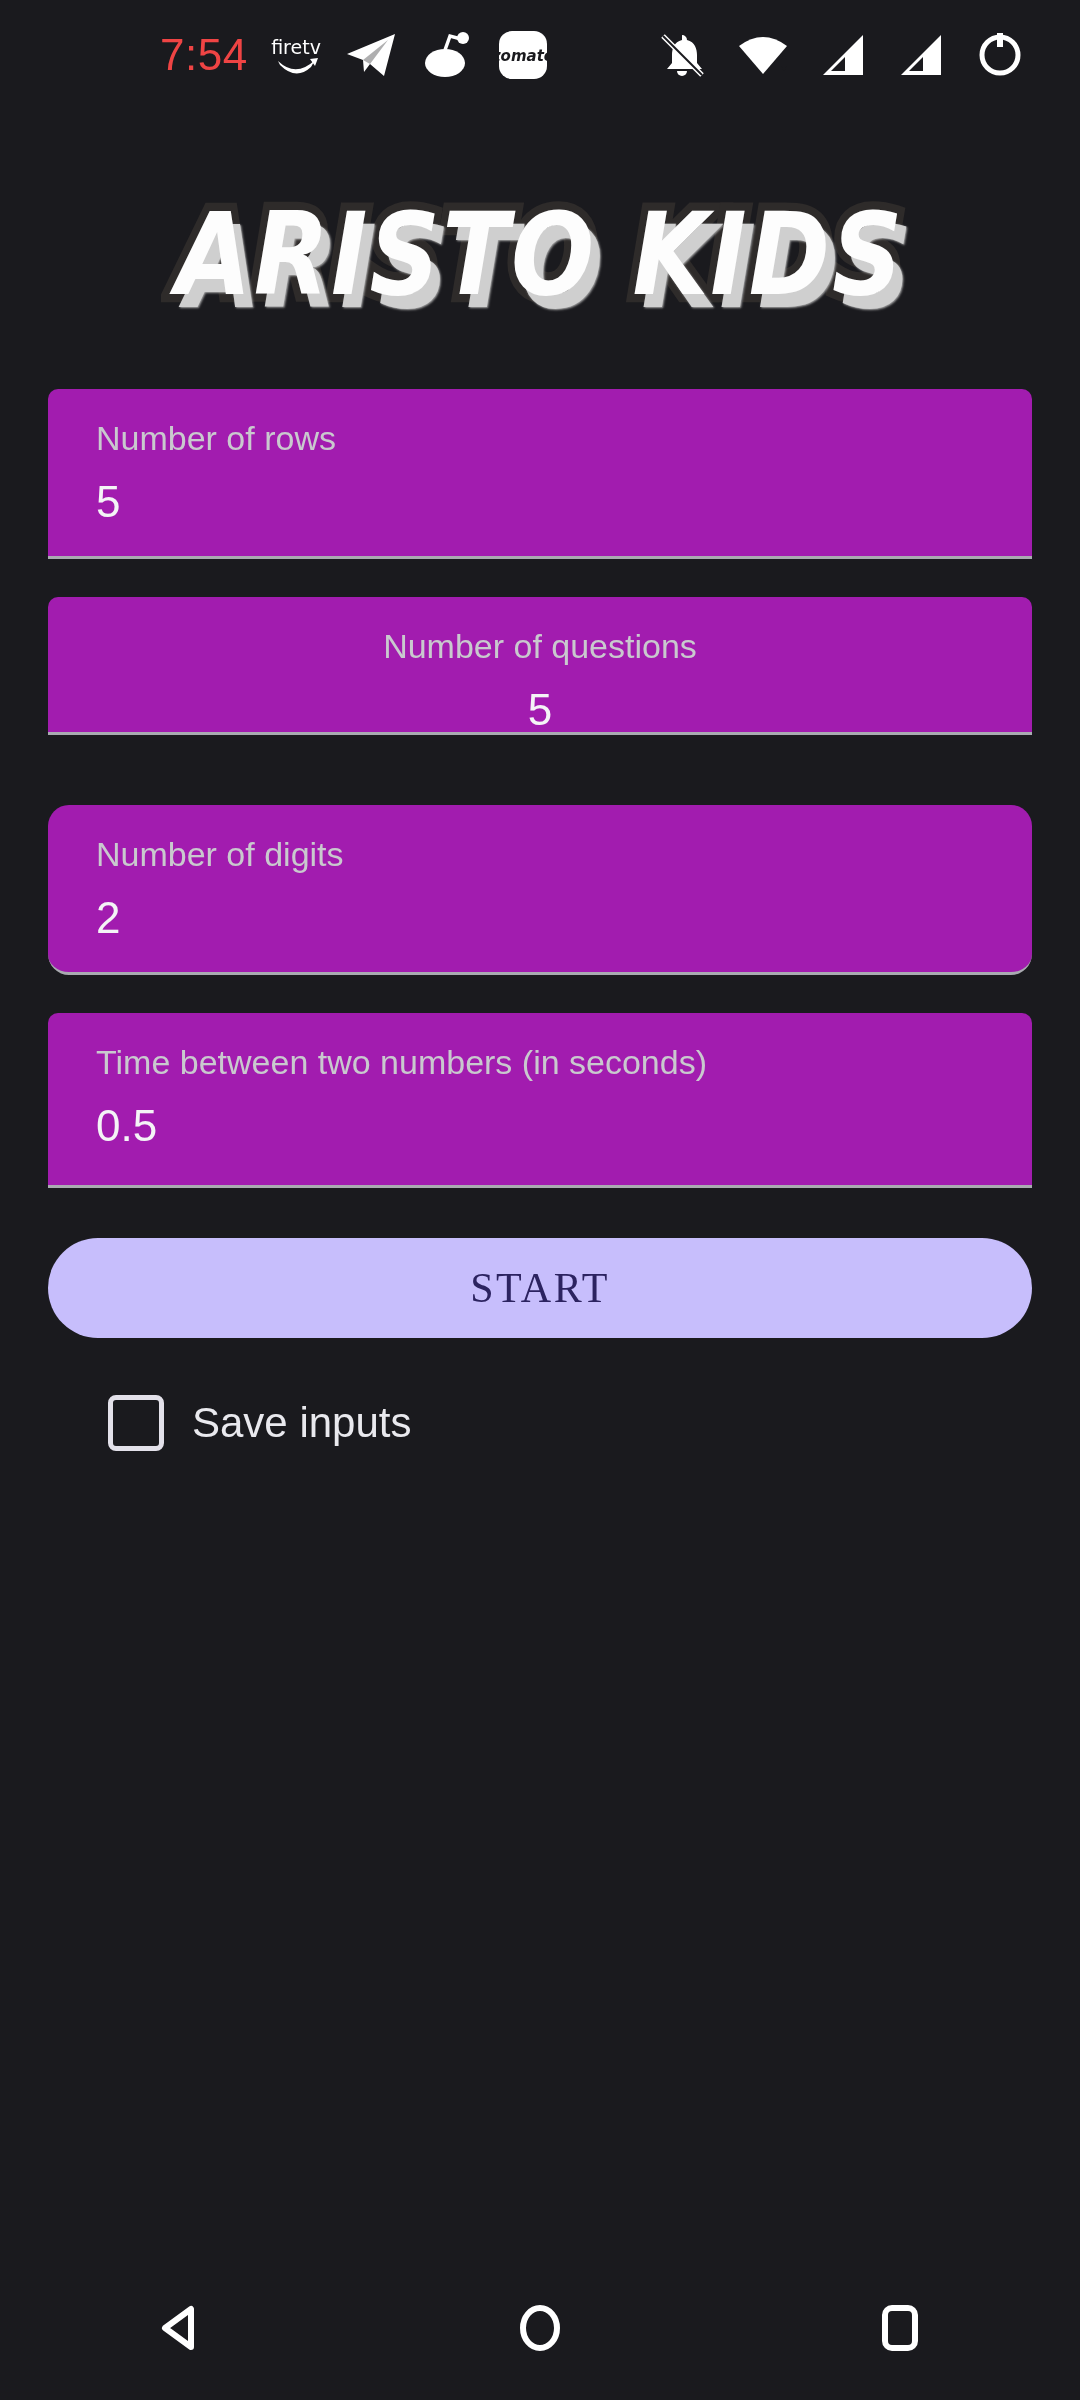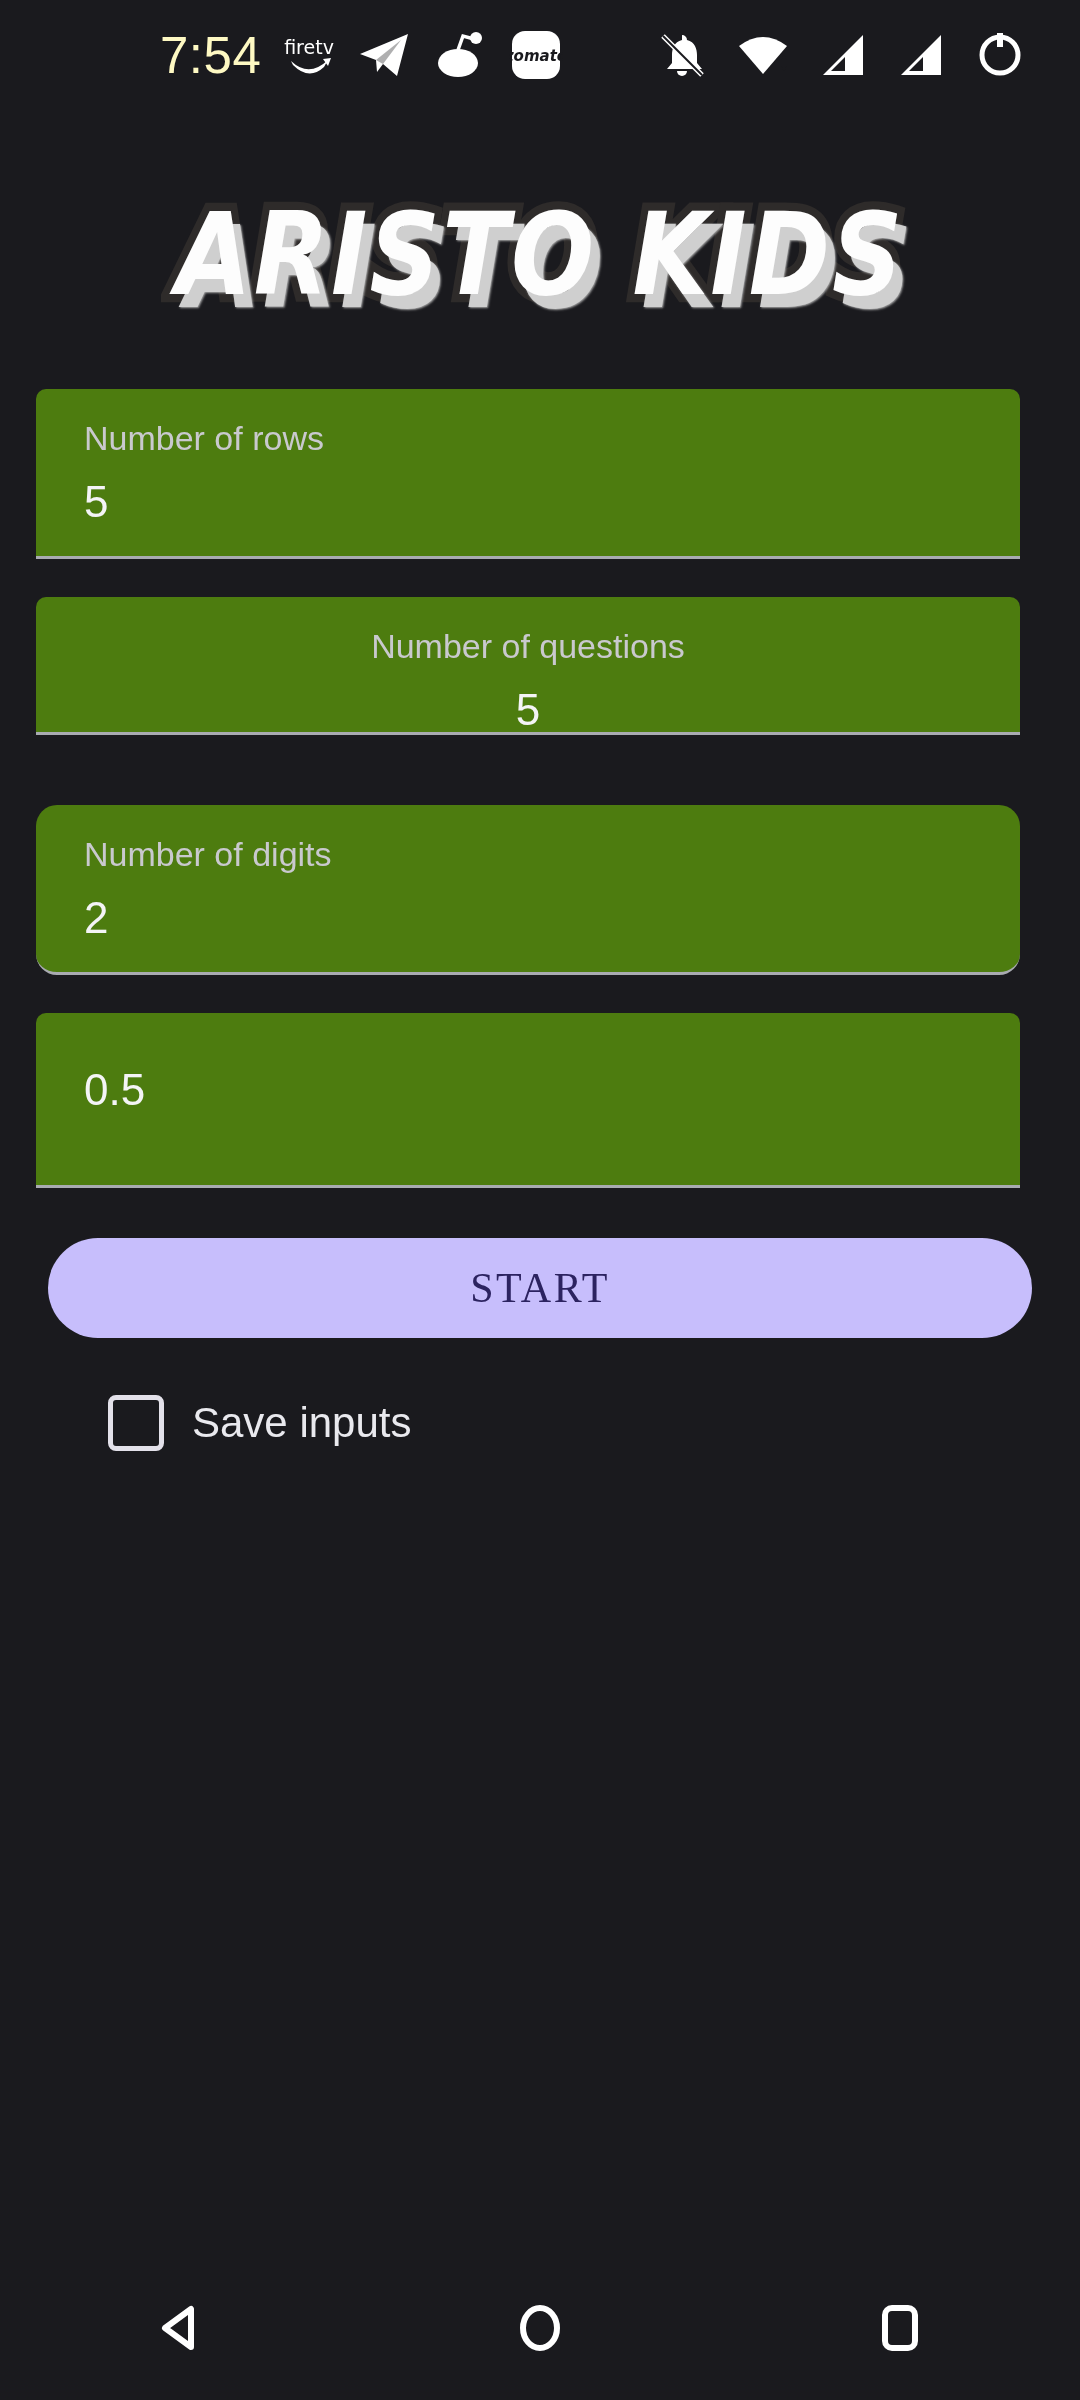"7:54" #status-clock { color: #fef9c3 -> #ef4444; font-size: 51px -> 44px }
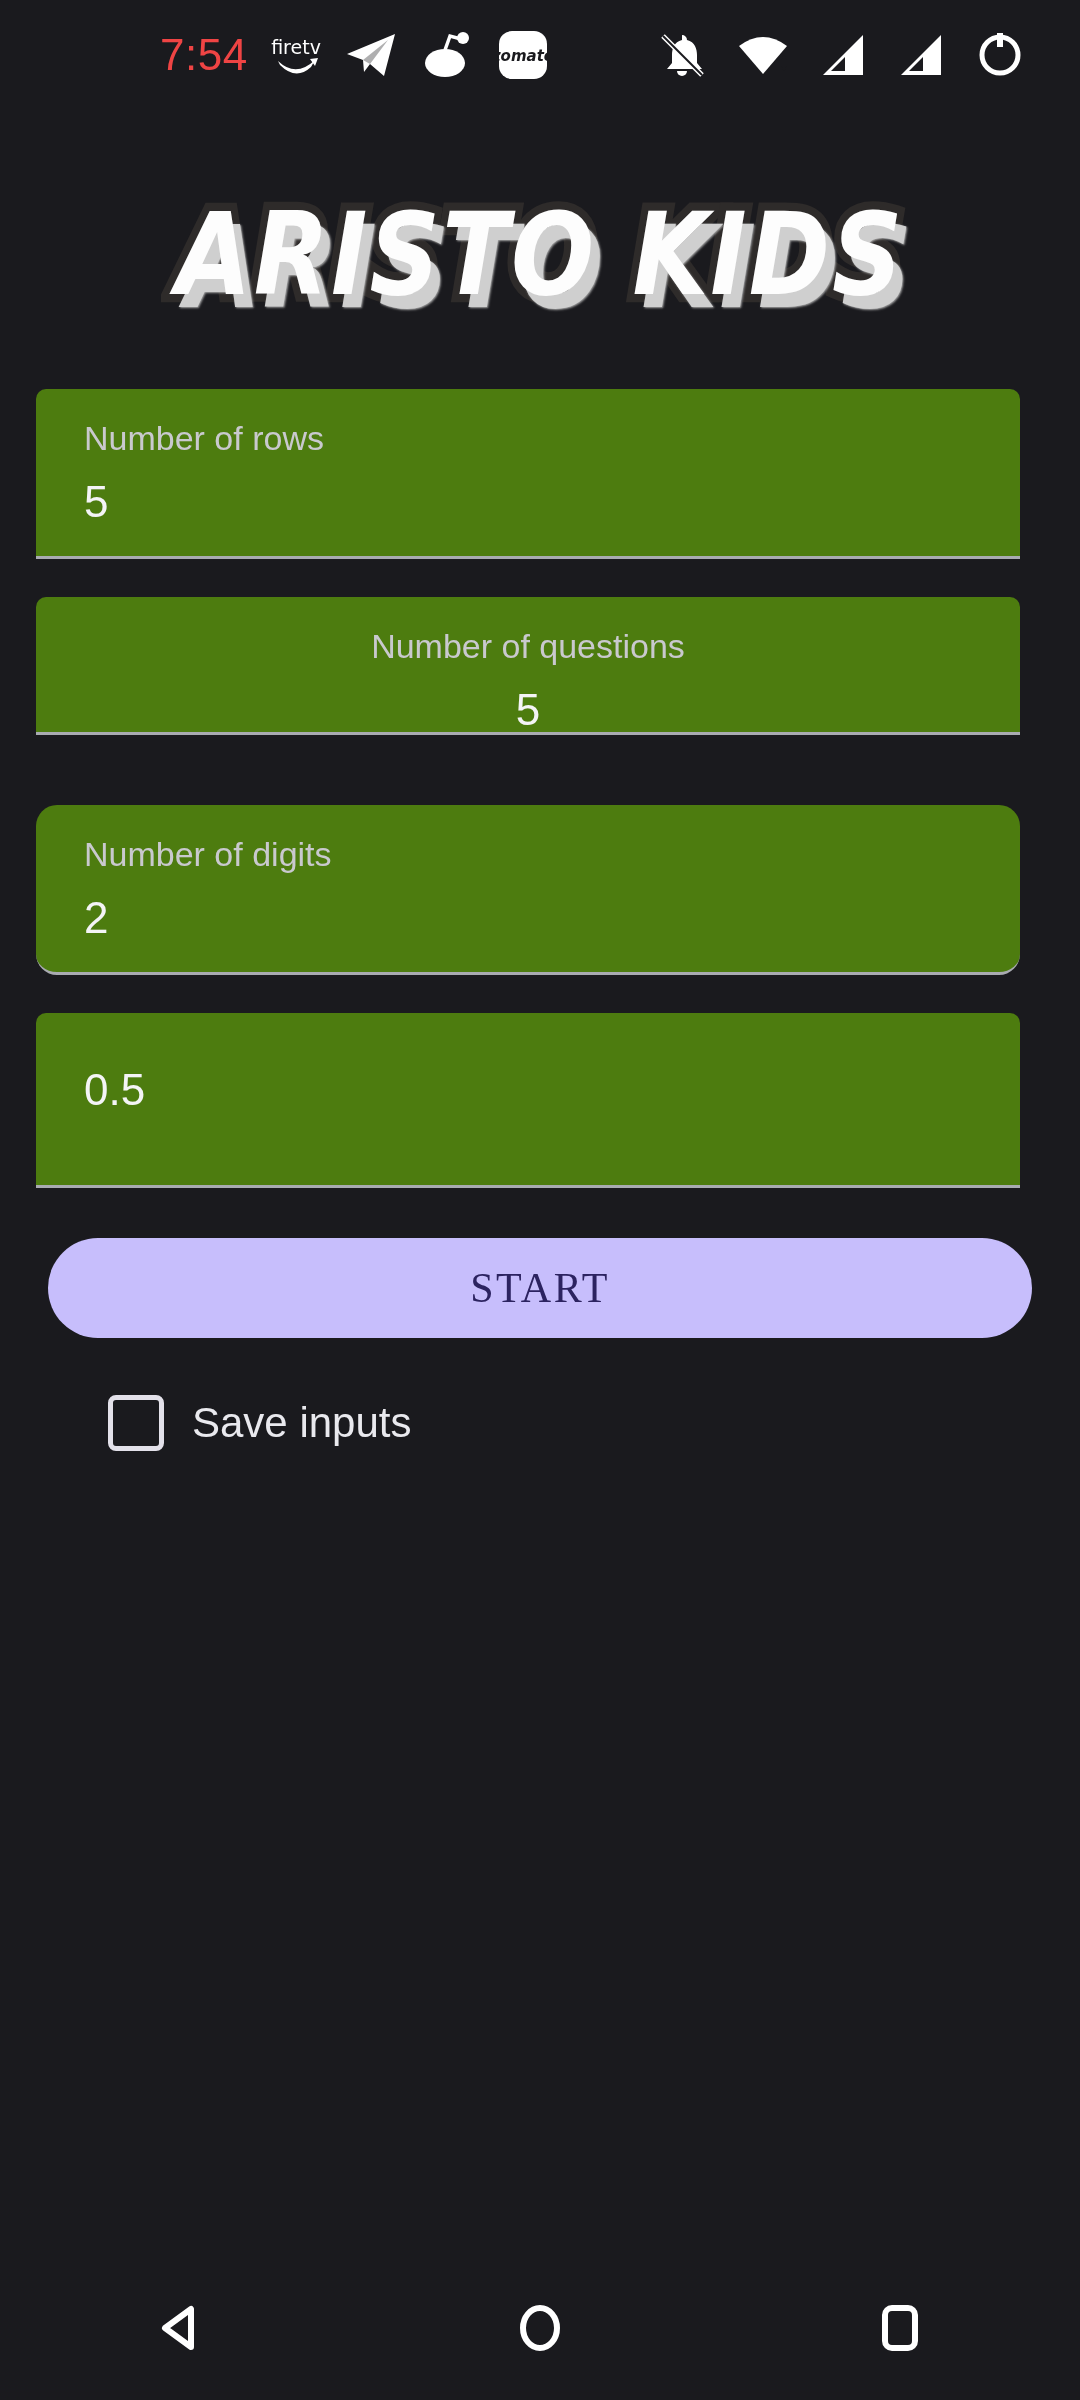"Number of rows" .field { background: #4d7c0f -> #a21caf; left: 36px -> 48px }
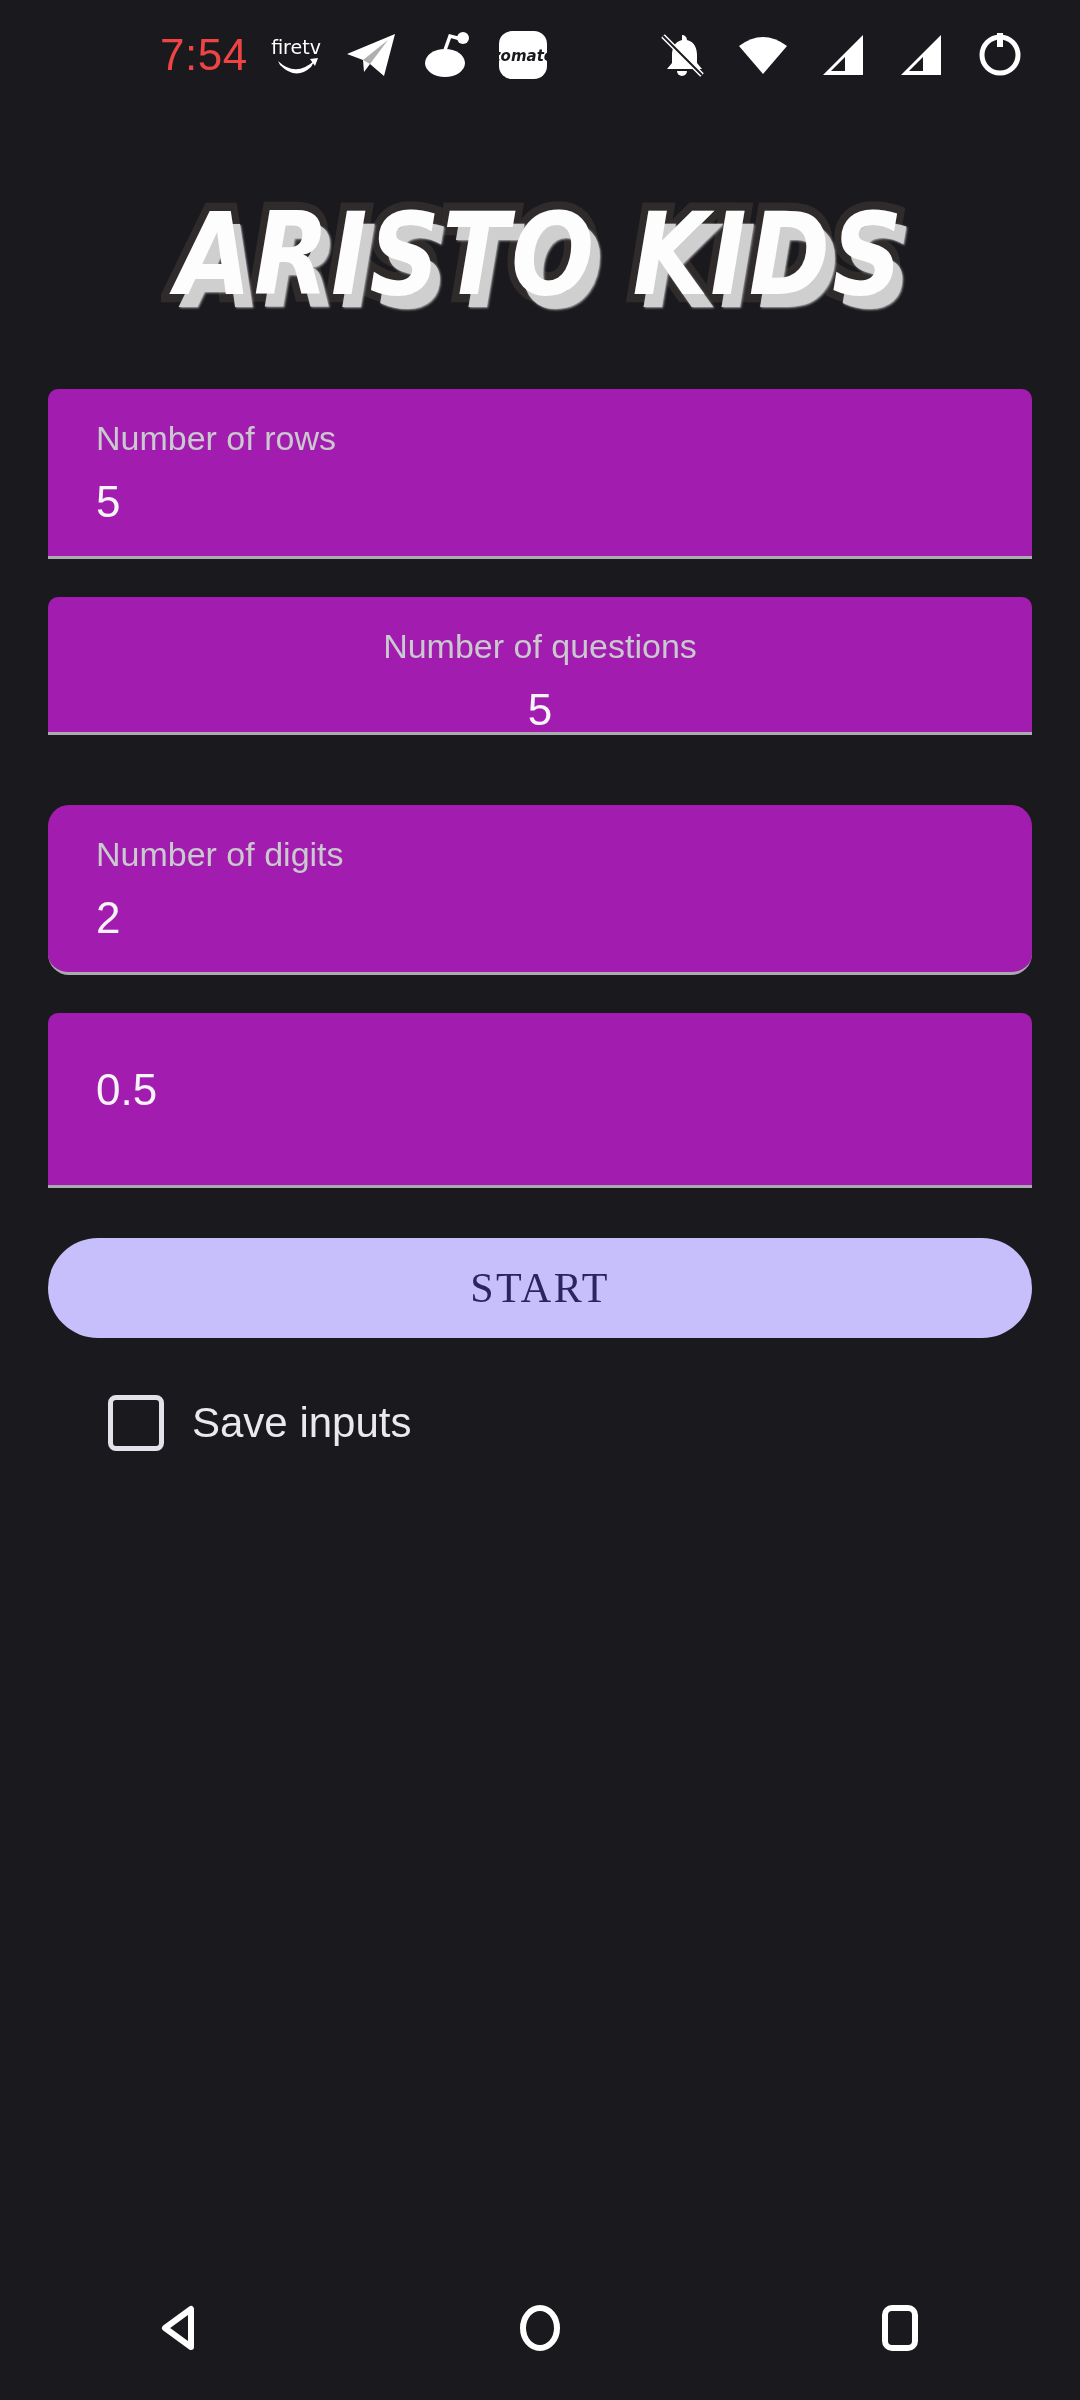"Time between two numbers (in" div.field-label { html: none -> <div>Time between two numbers (in seconds)</div> }
